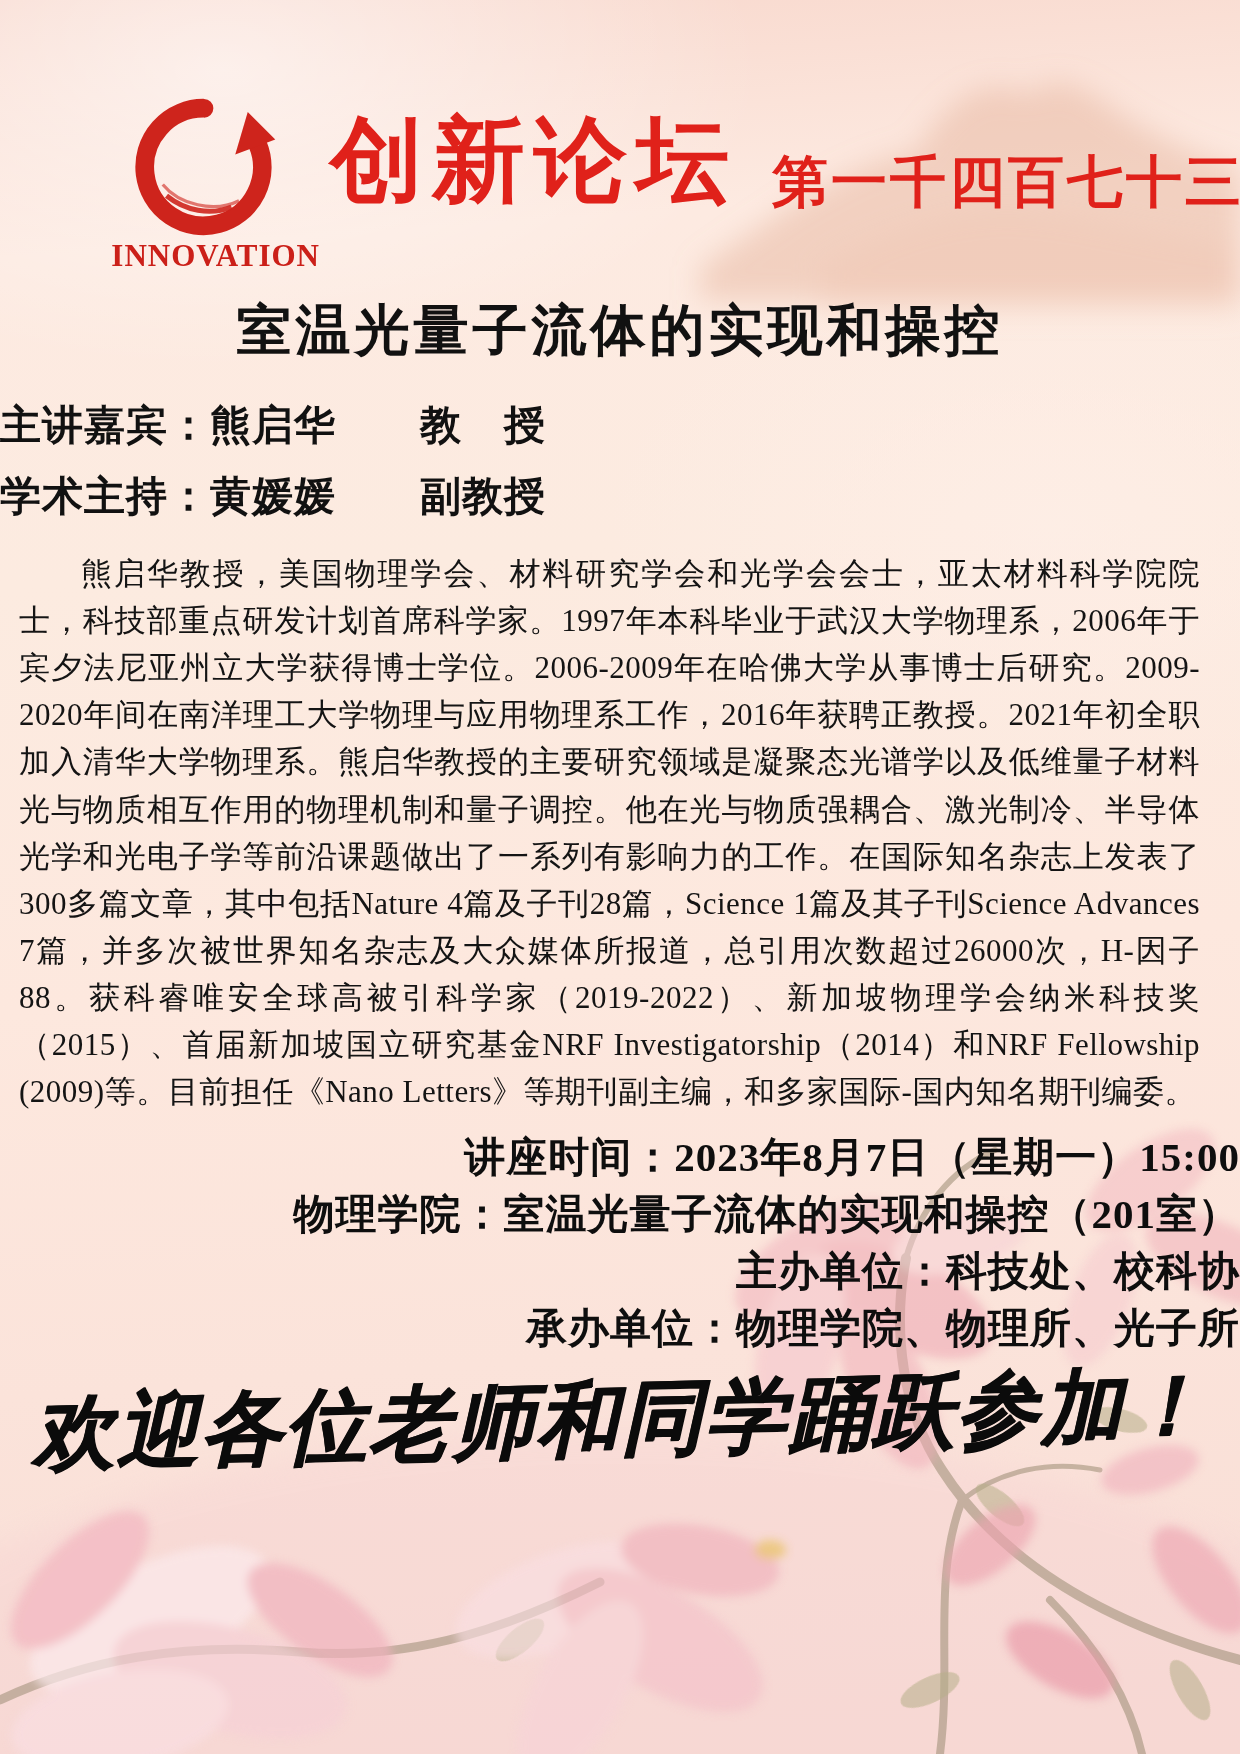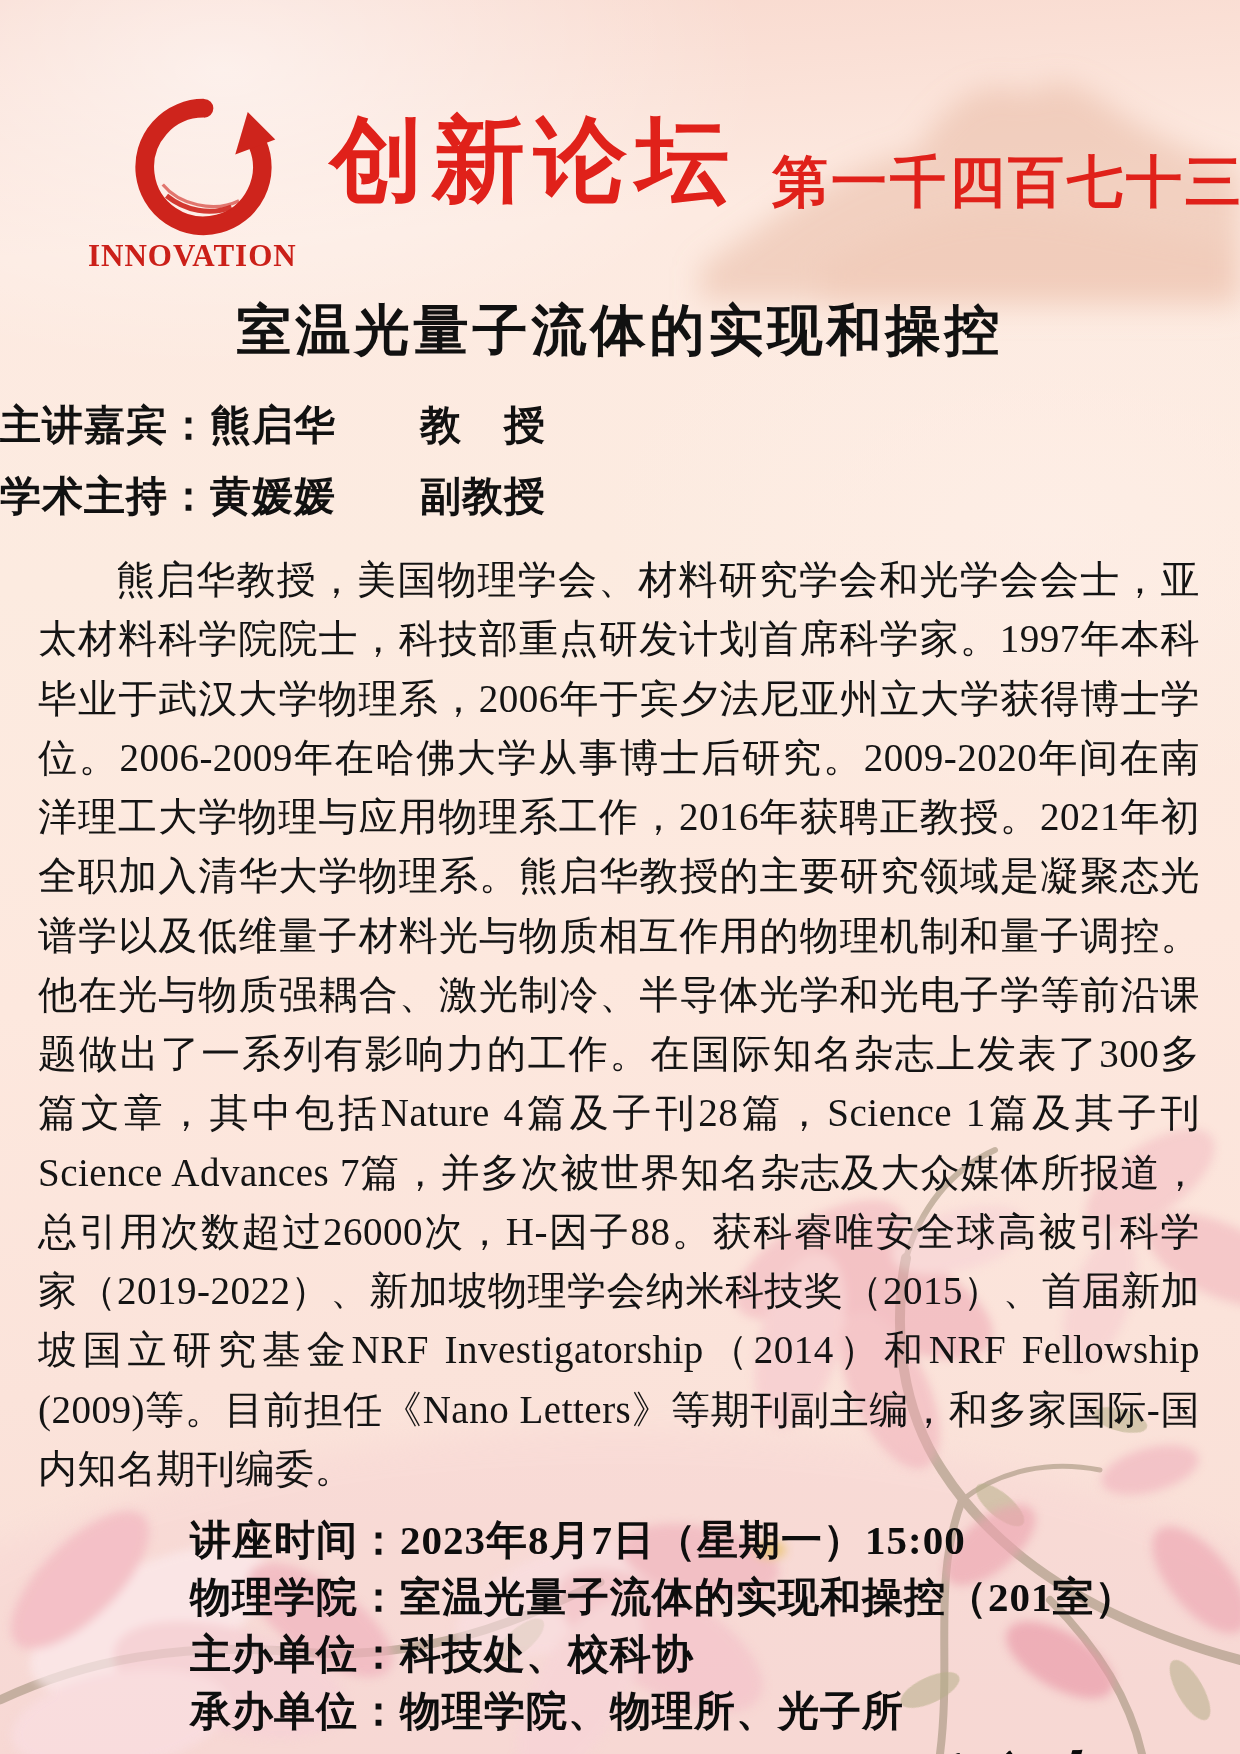"INNOVATION" .logo-block { text-align: left -> right }
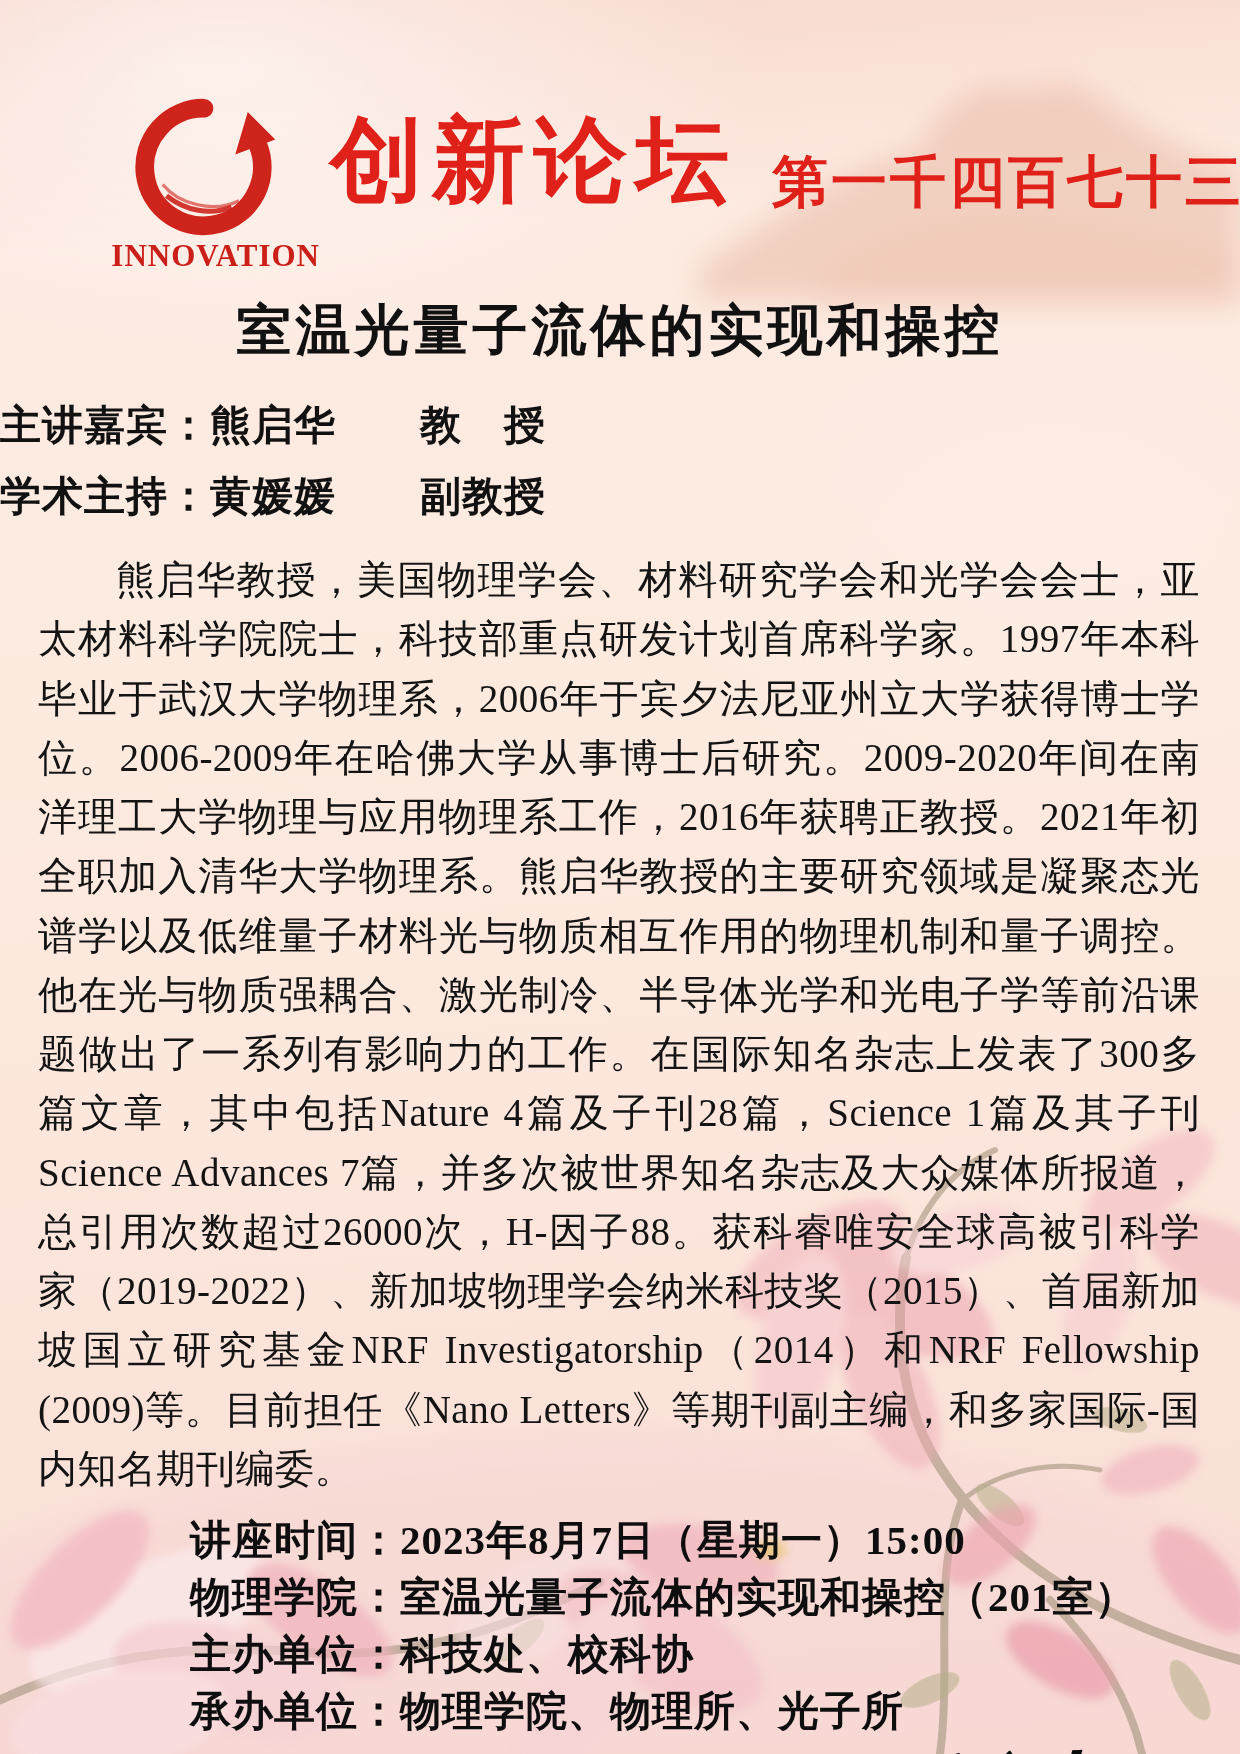"熊启华教授，美国物理学会、材料研究学会和光学会会士，亚太材料科学院院士，科技部重" .bio { font-size: 39px -> 31px; margin: 26px 40px 0 38px -> 26px 40px 0 19px }
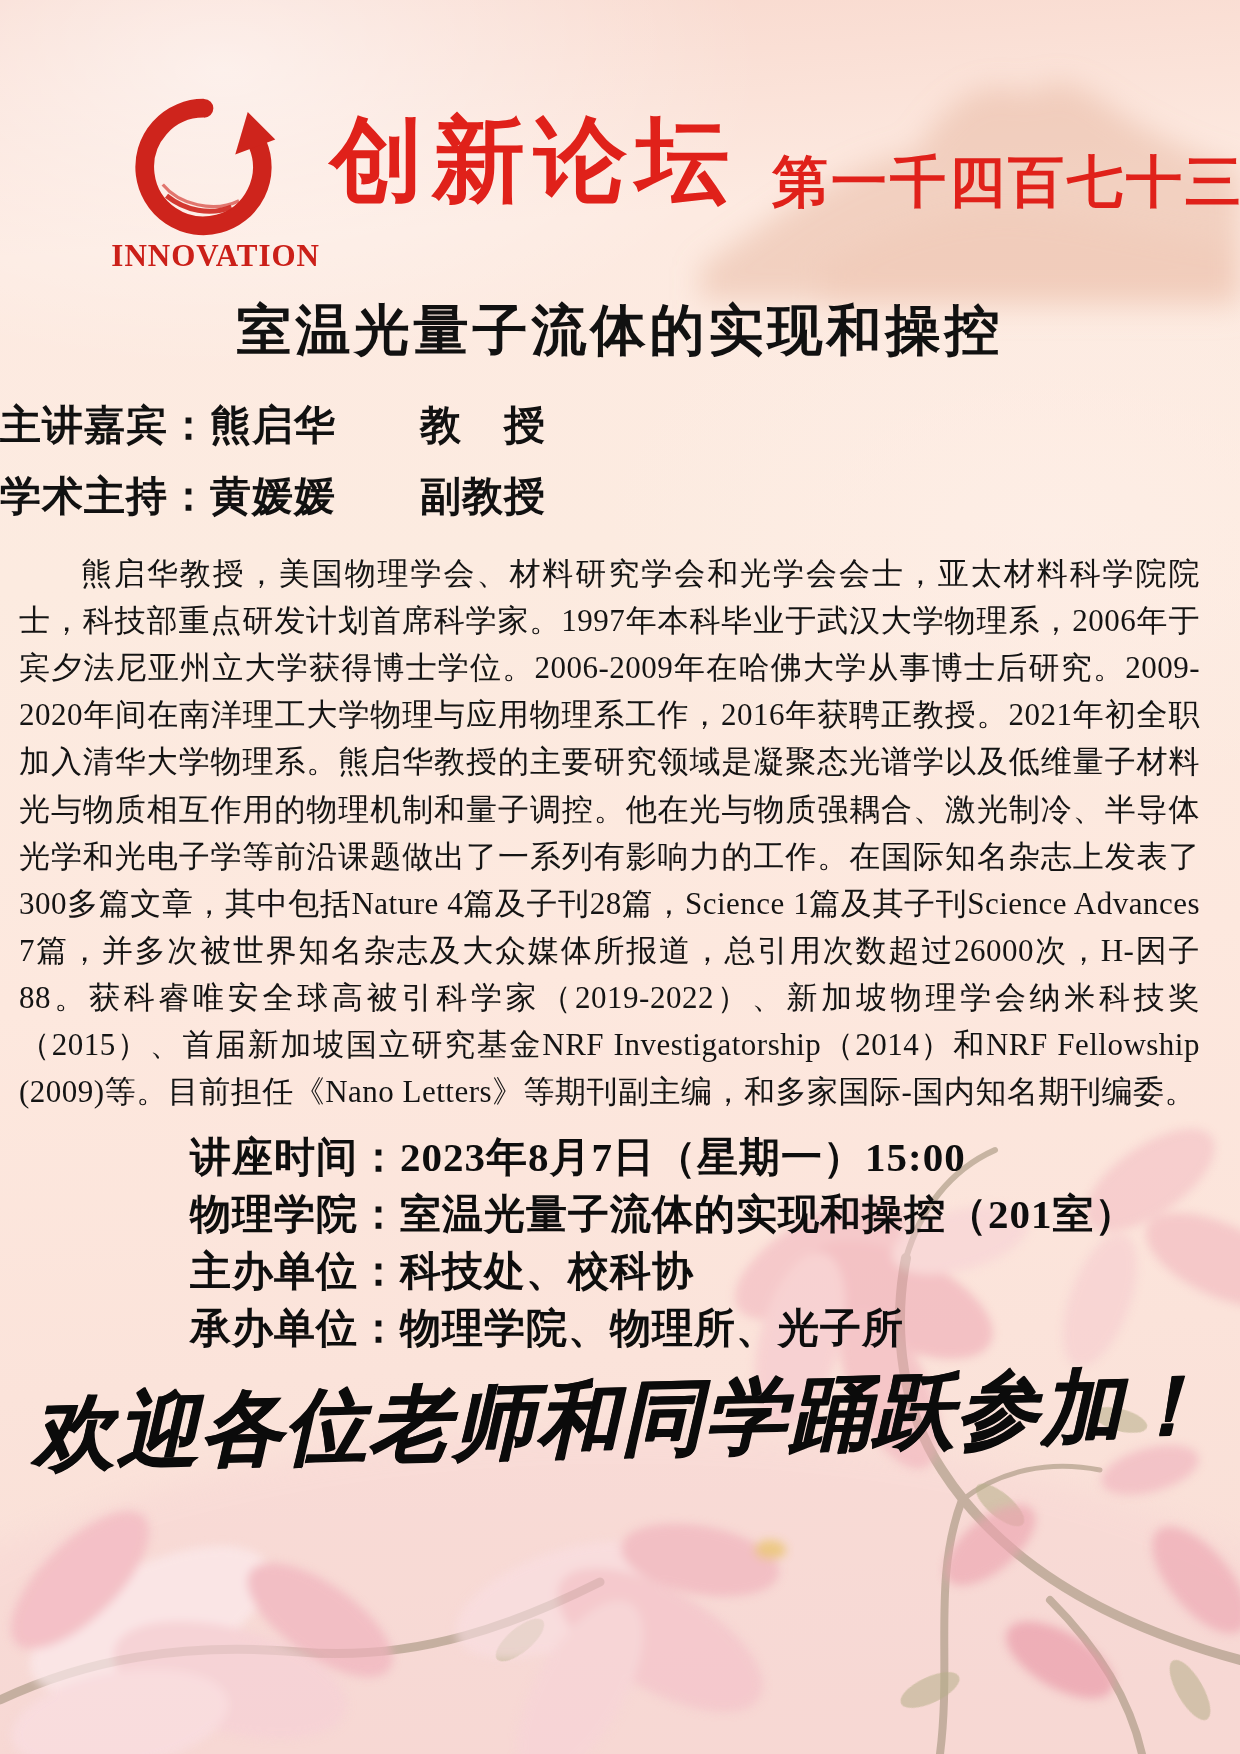"讲座时间：2023年8月7日（星期一）15:00" .detail-row { text-align: none -> right }
